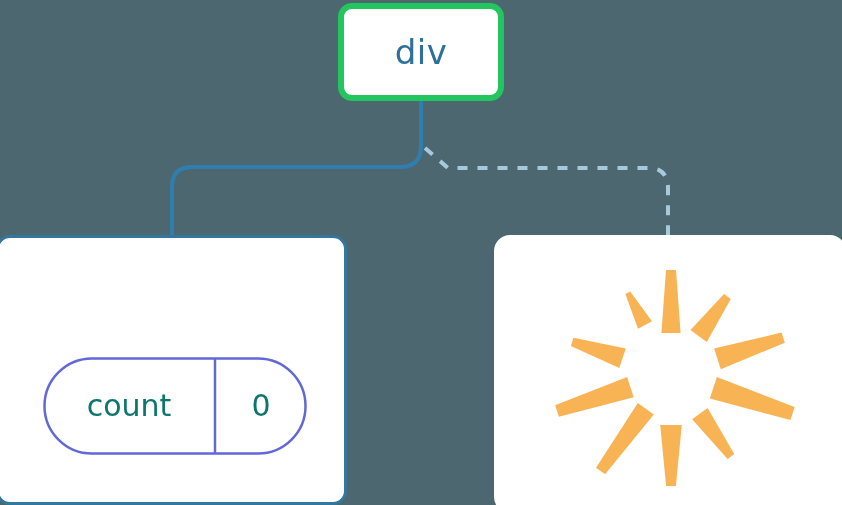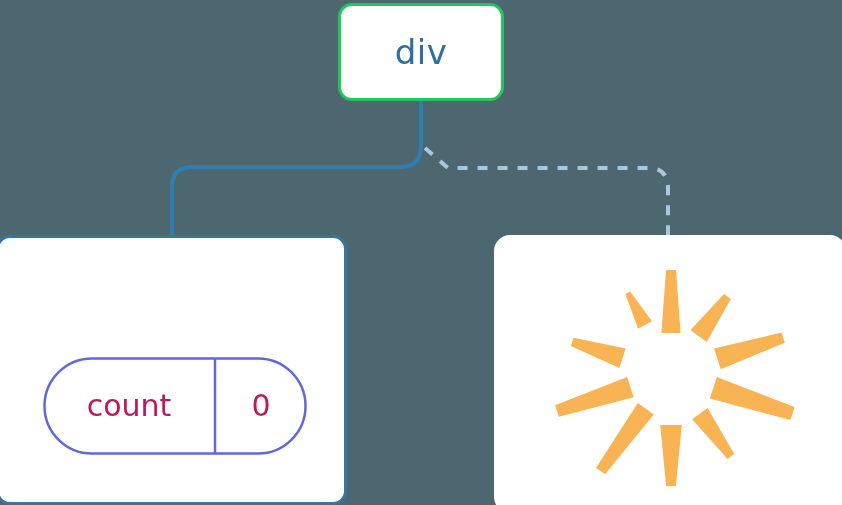"div" .node-div { border: 3px solid #22c55e -> 6px solid #22c55e }
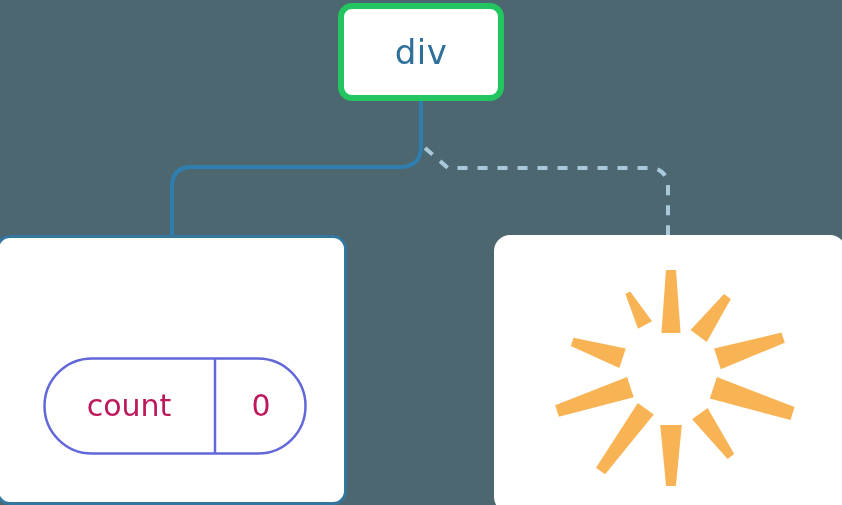"count" .pill-key, .pill-val { color: #be185d -> #0f766e }
